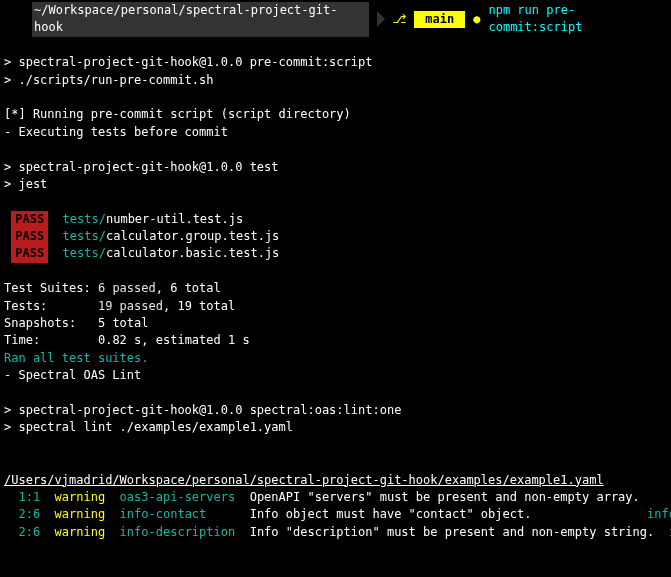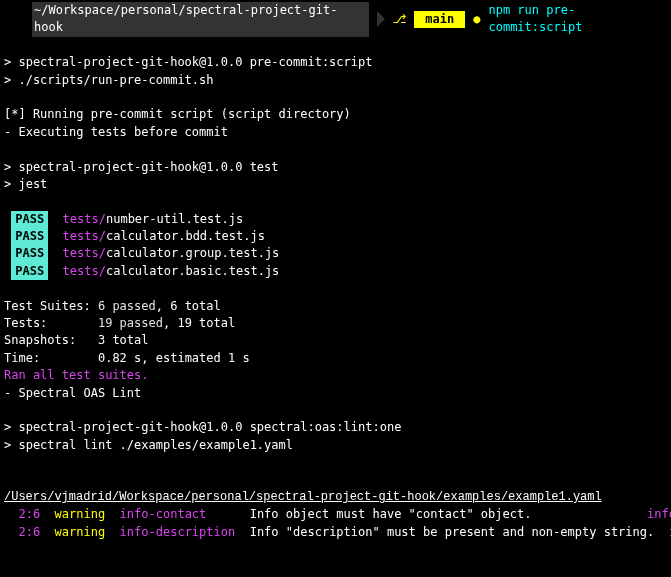"PASS" .pass-badge { background: #5eead4 -> #b91c1c }
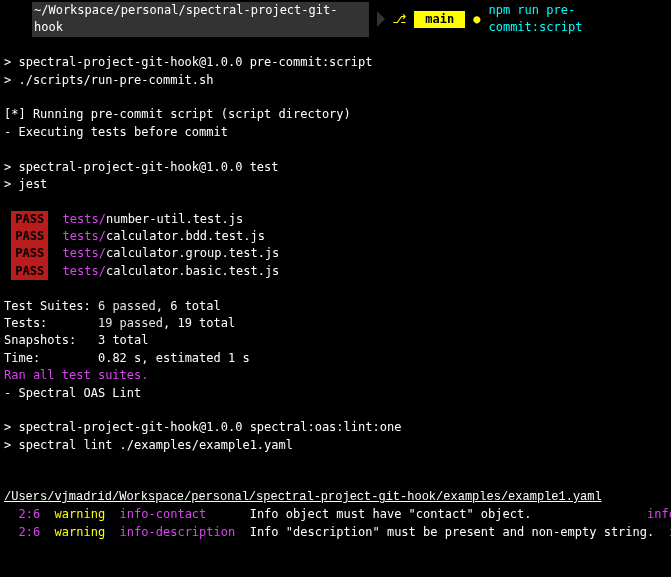"tests/" .dim { color: #d946ef -> #14b8a6 }
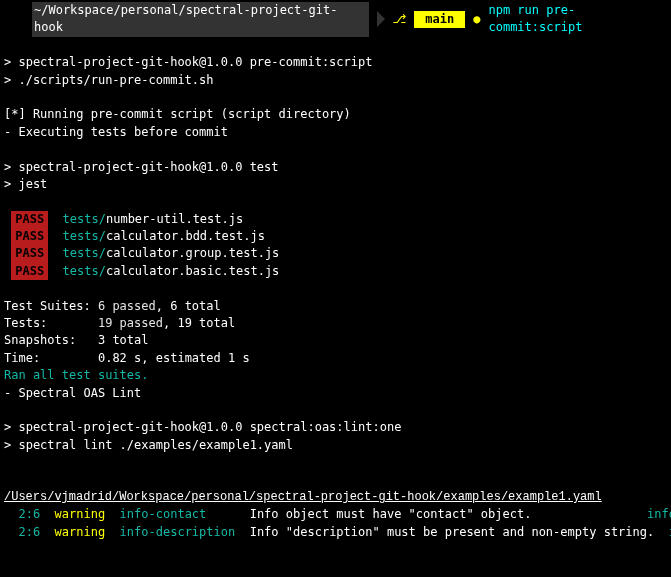"PASS tests/calculator.bdd.test.js" div.row { html: <div> <span>PASS</span> <span>tests/</span><span>calculator.bdd.test.js</span></div> -> none }
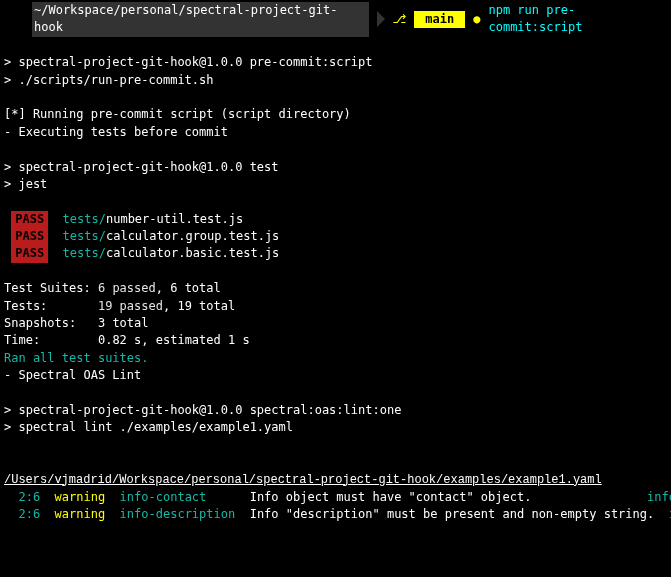"3 total" span { text: 3 -> 5 }
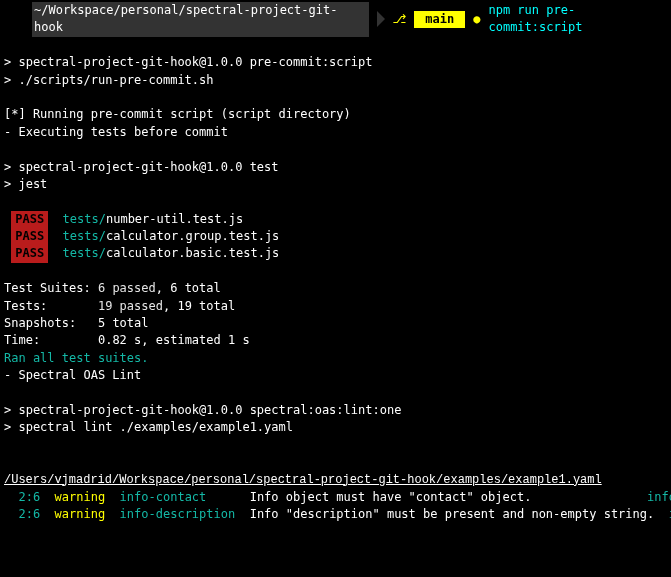"/Users/vjmadrid/Workspace/personal/spect" .underline { font-family: Liberation Mono, monospace -> none }
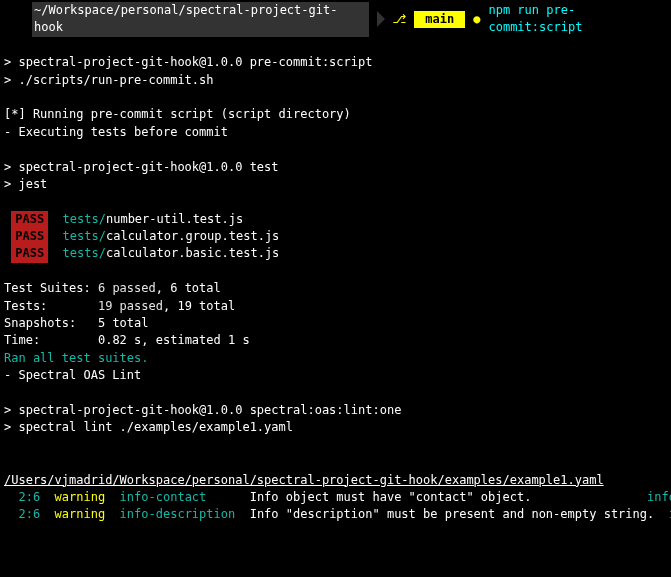"1:1 warning oas3-api-servers OpenAPI" div.row { html: none -> <div><span> 1:1 </span><span>warning</span><span> oas3-api-servers </span><span>OpenAPI "servers" must be present and non-empty array.</span><span></span></div> }
